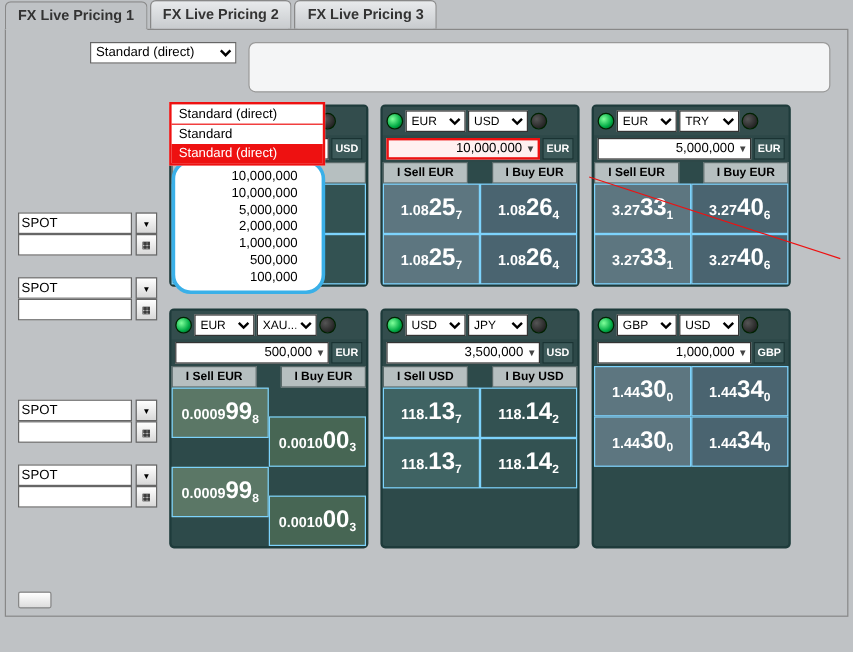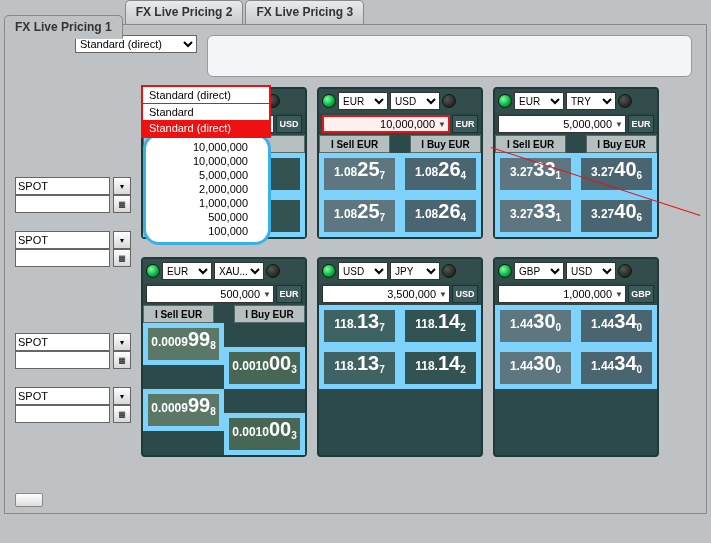"FX Live Pricing 1" .tab.active { top: 15px -> 1px }
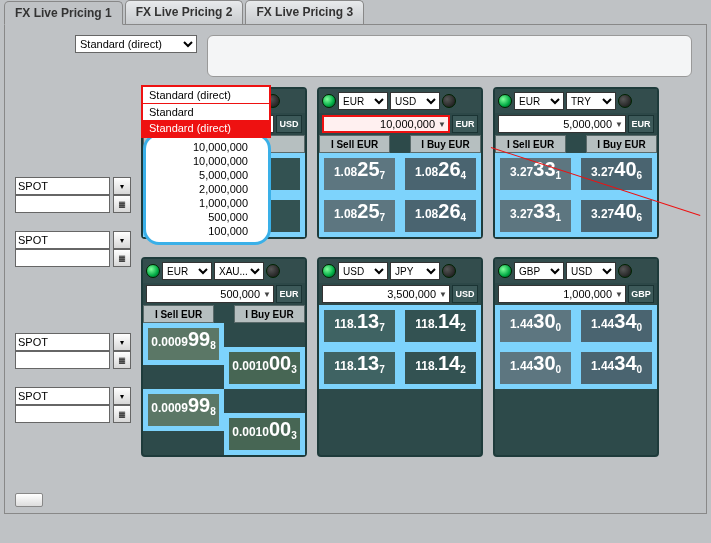"1.08257" .price-cell { align-items: flex-start -> center; border: 5px solid #7dd3fc -> 1px solid #7dd3fc }
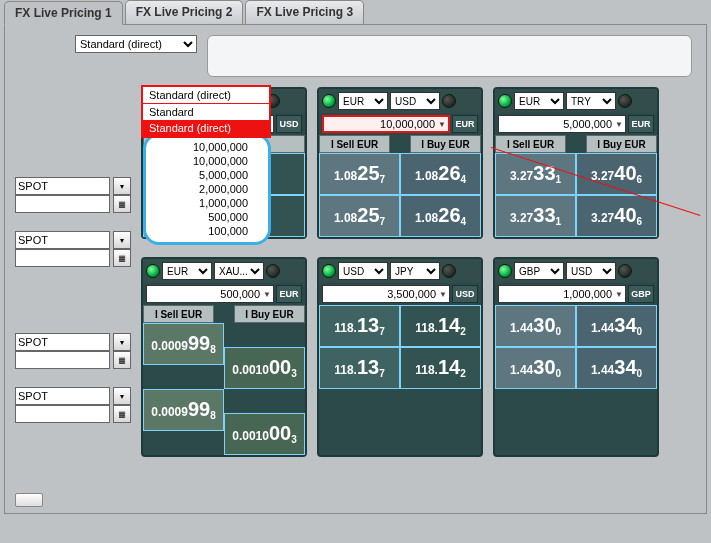"I Sell USD" div.hdr-row { html: none -> <div> <div>I Sell USD</div> <div>I Buy USD</div> </div> }
